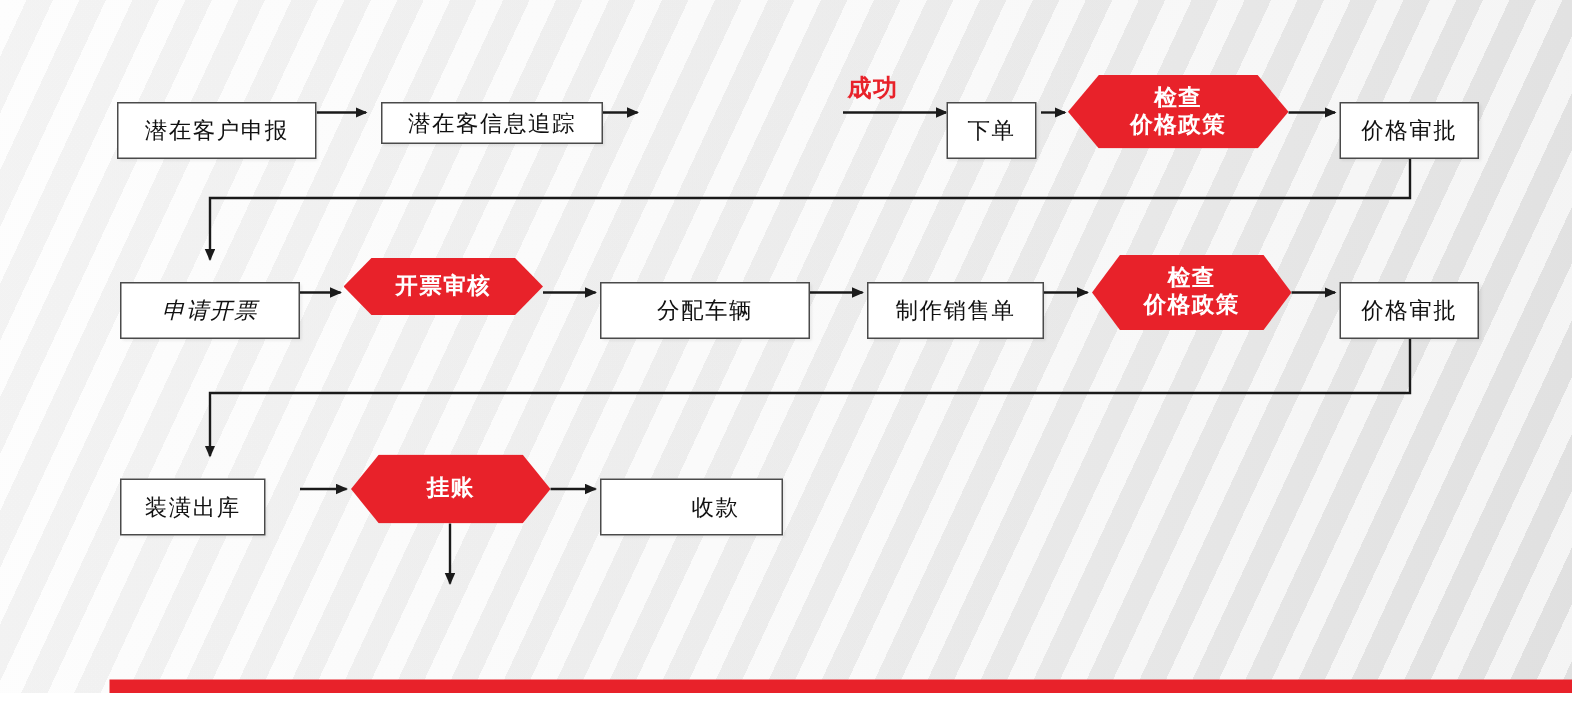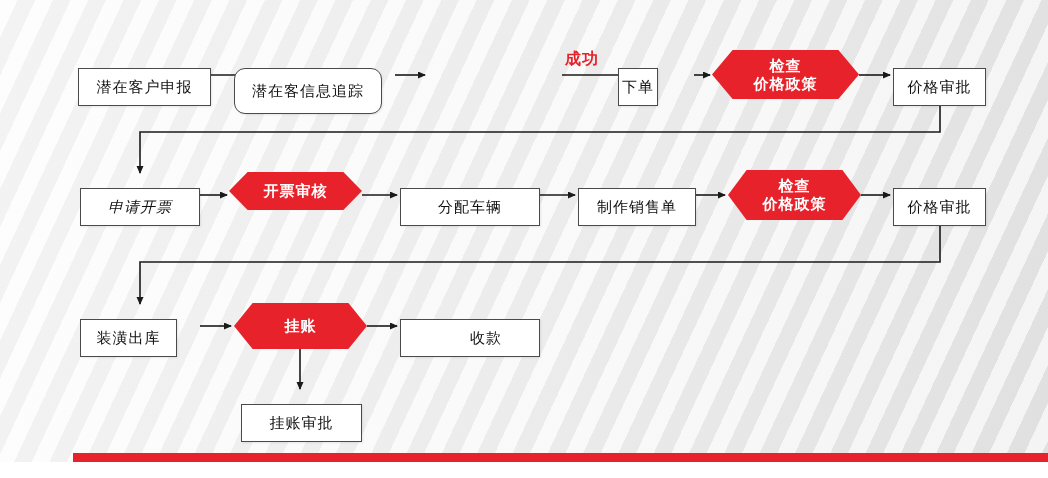"潜在客信息追踪" div.node-box { border-radius: 11px -> none; height: 46px -> 28px; left: 234px -> 254px }
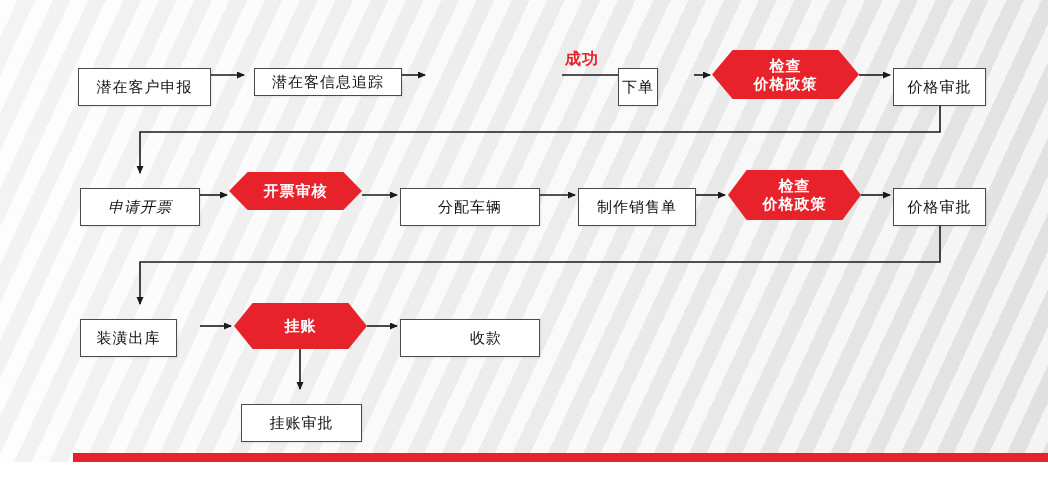"下单" div.node-box { left: 618px -> 631px; width: 40px -> 60px }
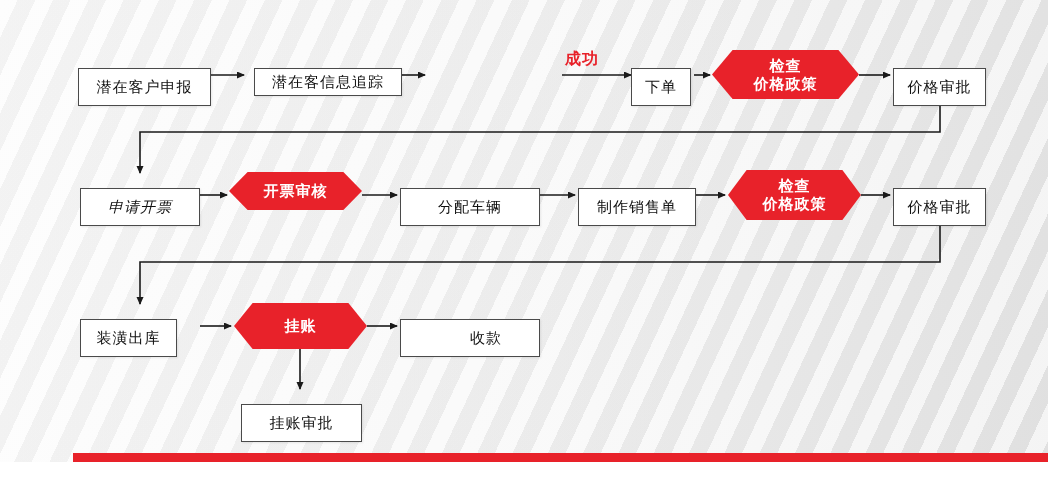"收款" div.node-box { width: 140px -> 122px }
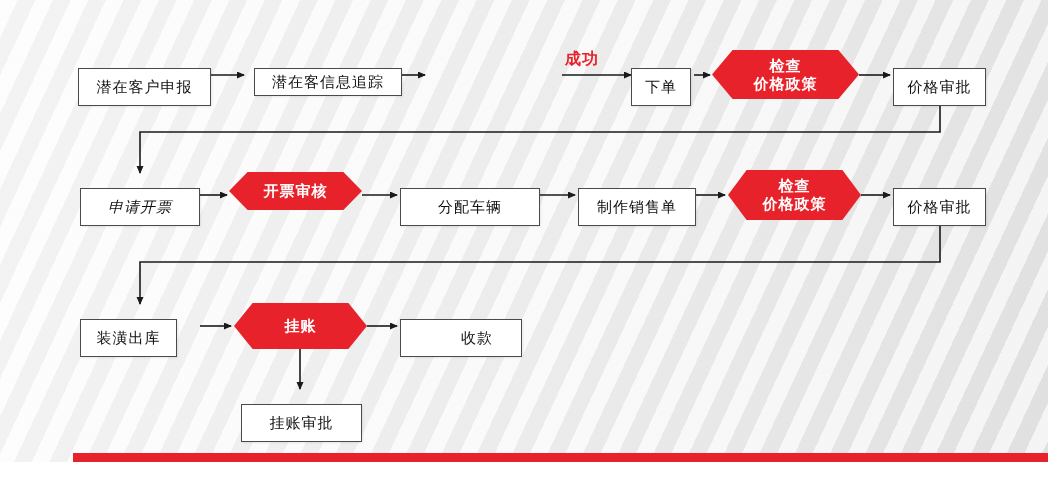"挂账审批" div.node-box { html: <div> <span>挂账审批</span> </div> -> none }
